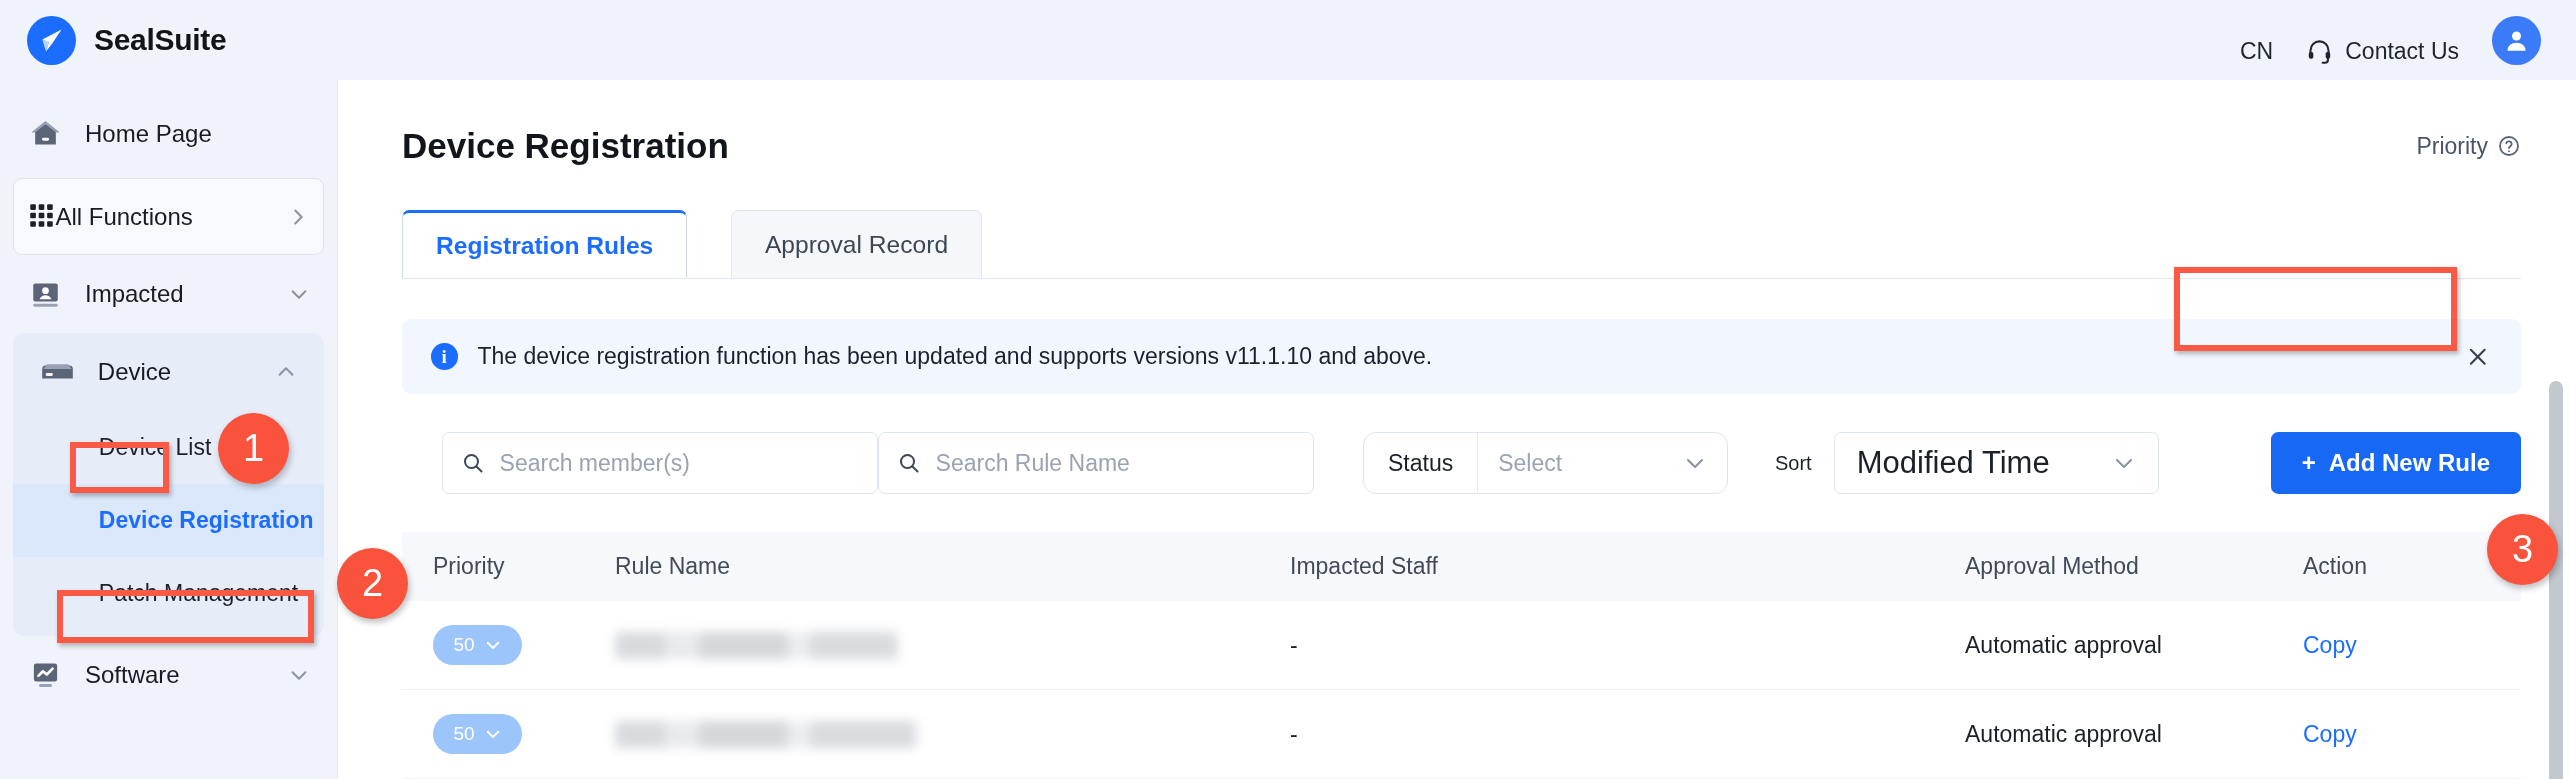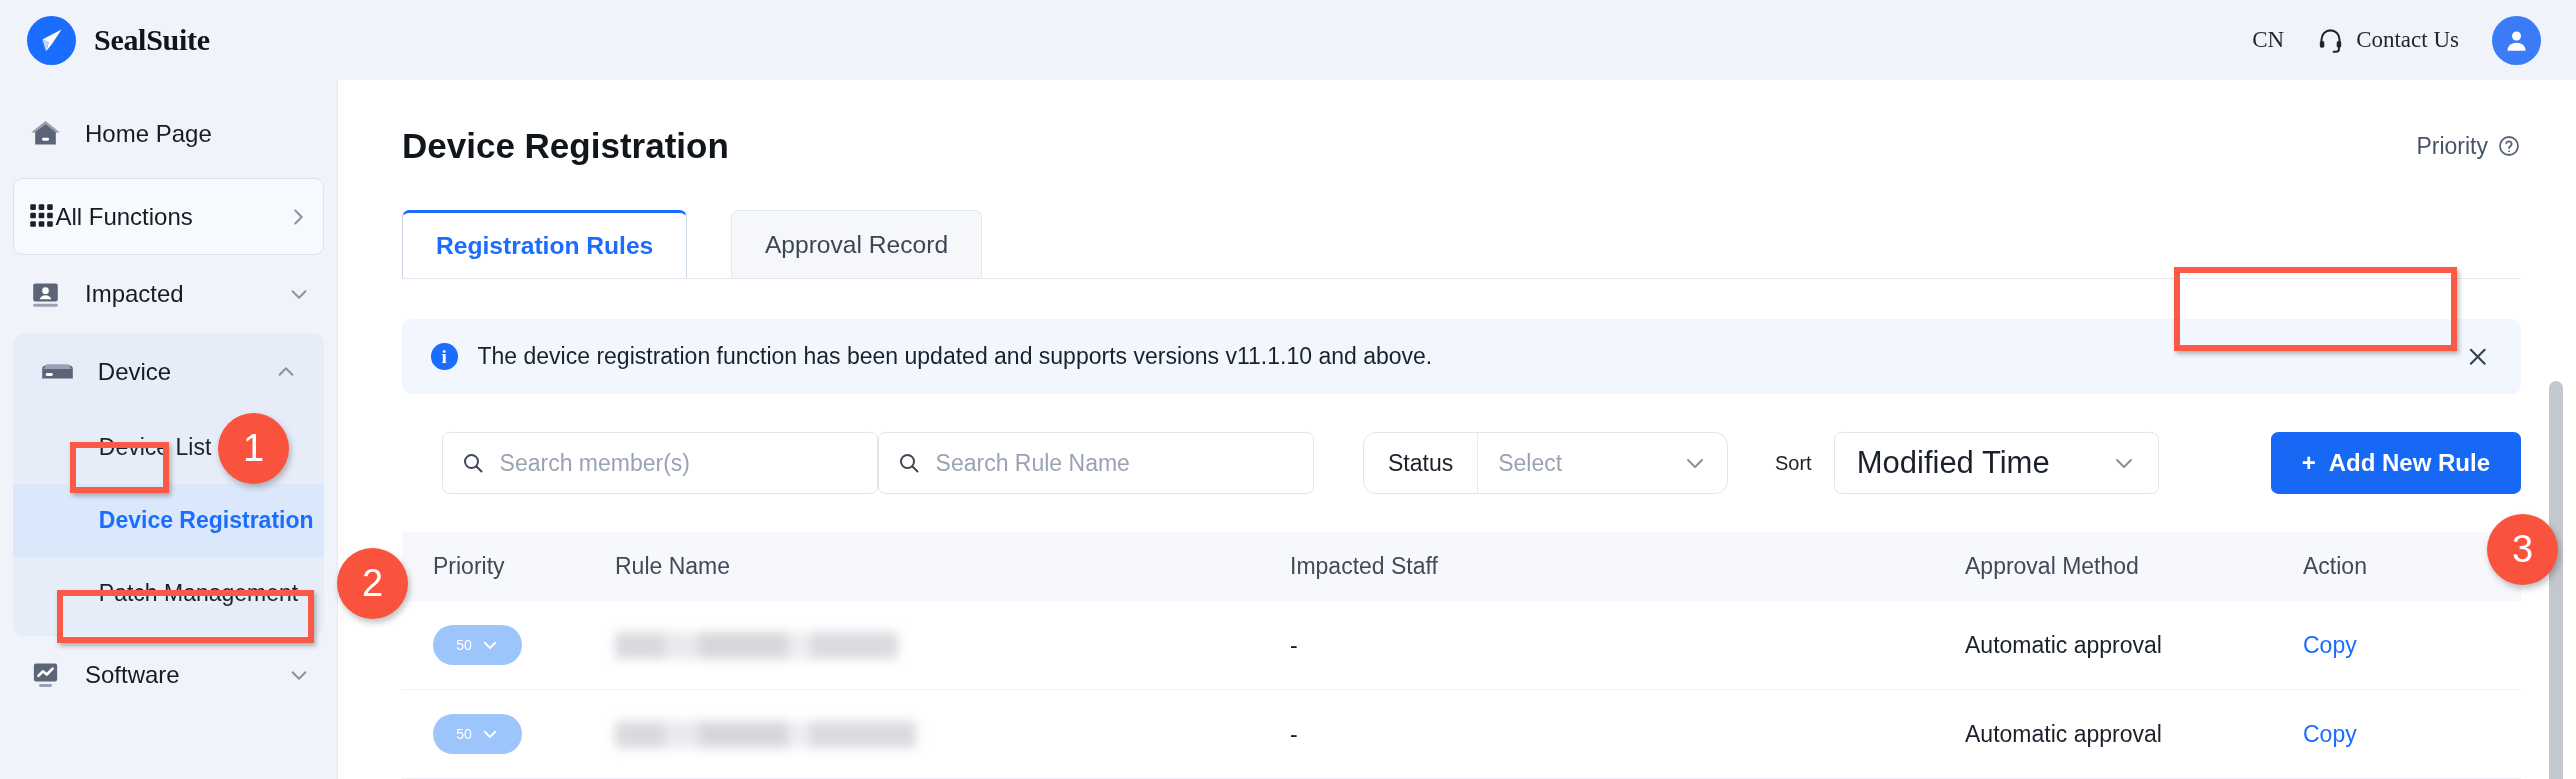"SealSuite" .header { font-family: Liberation Serif, serif -> none }
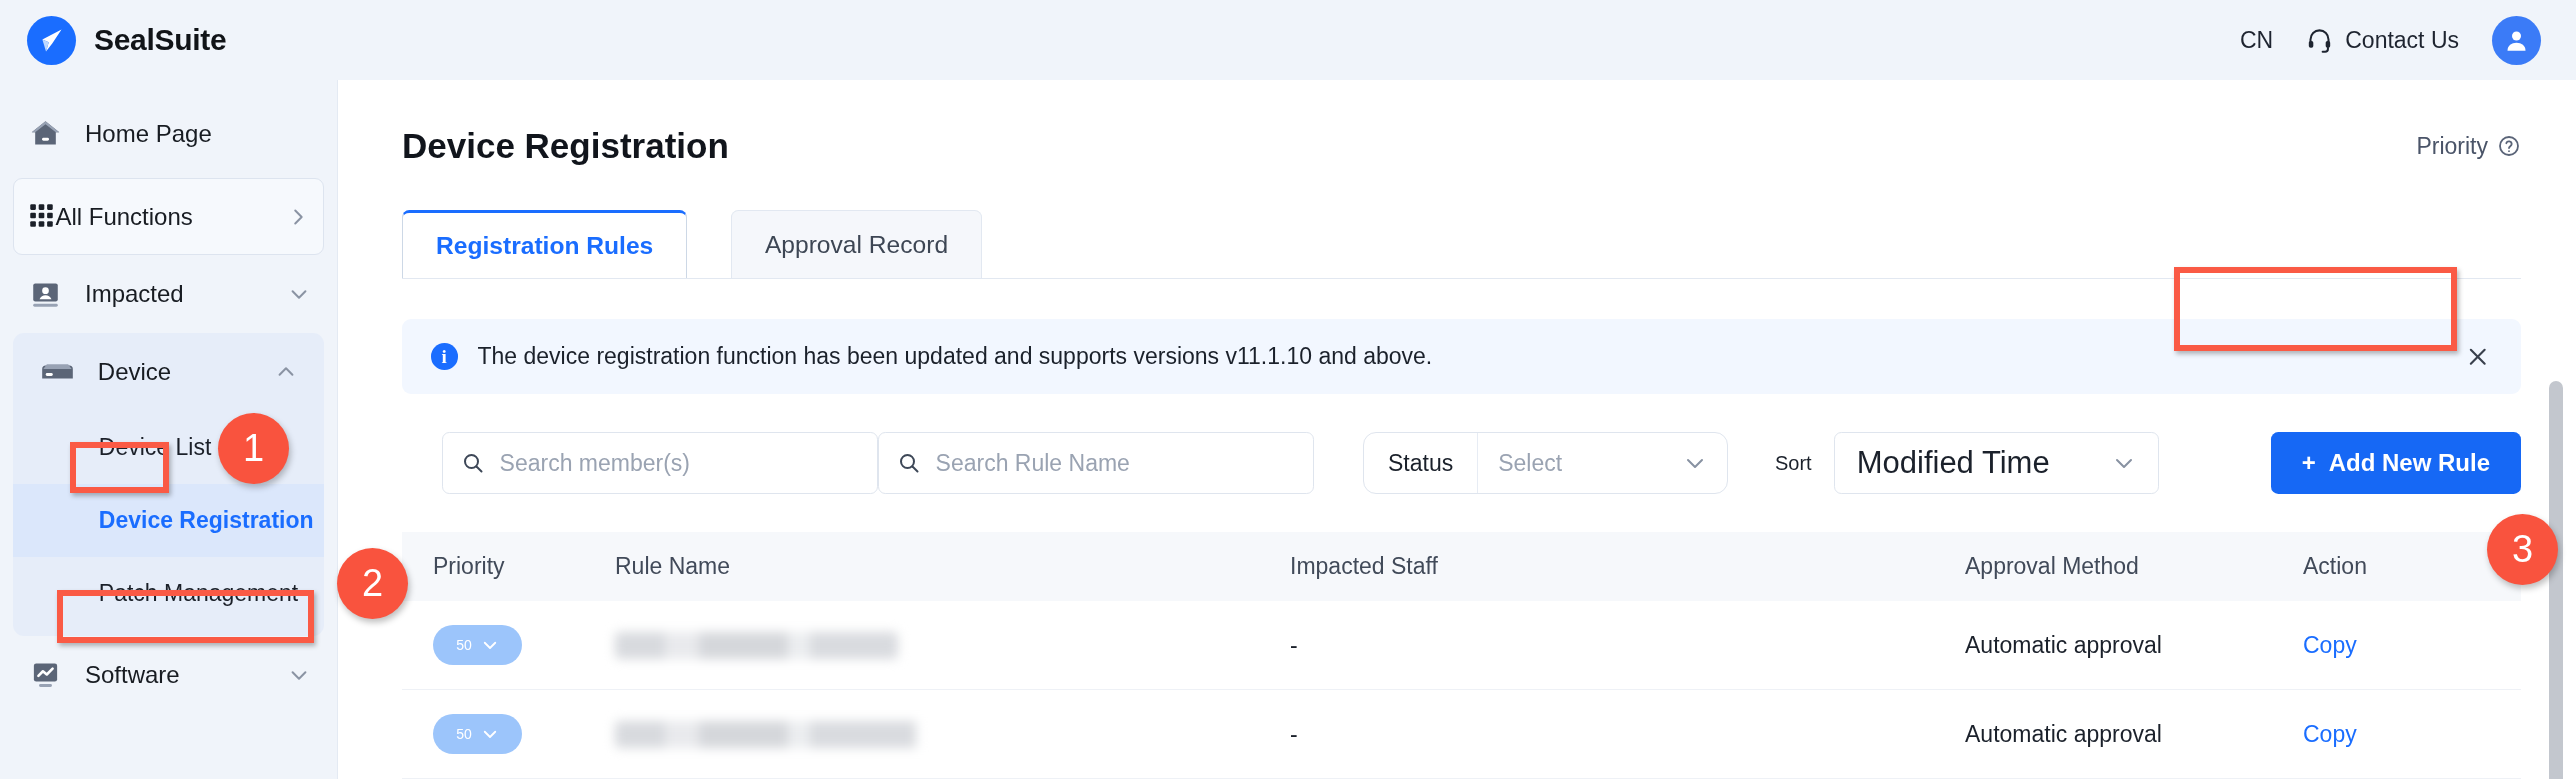"CN" .header-right { align-items: center -> flex-end }
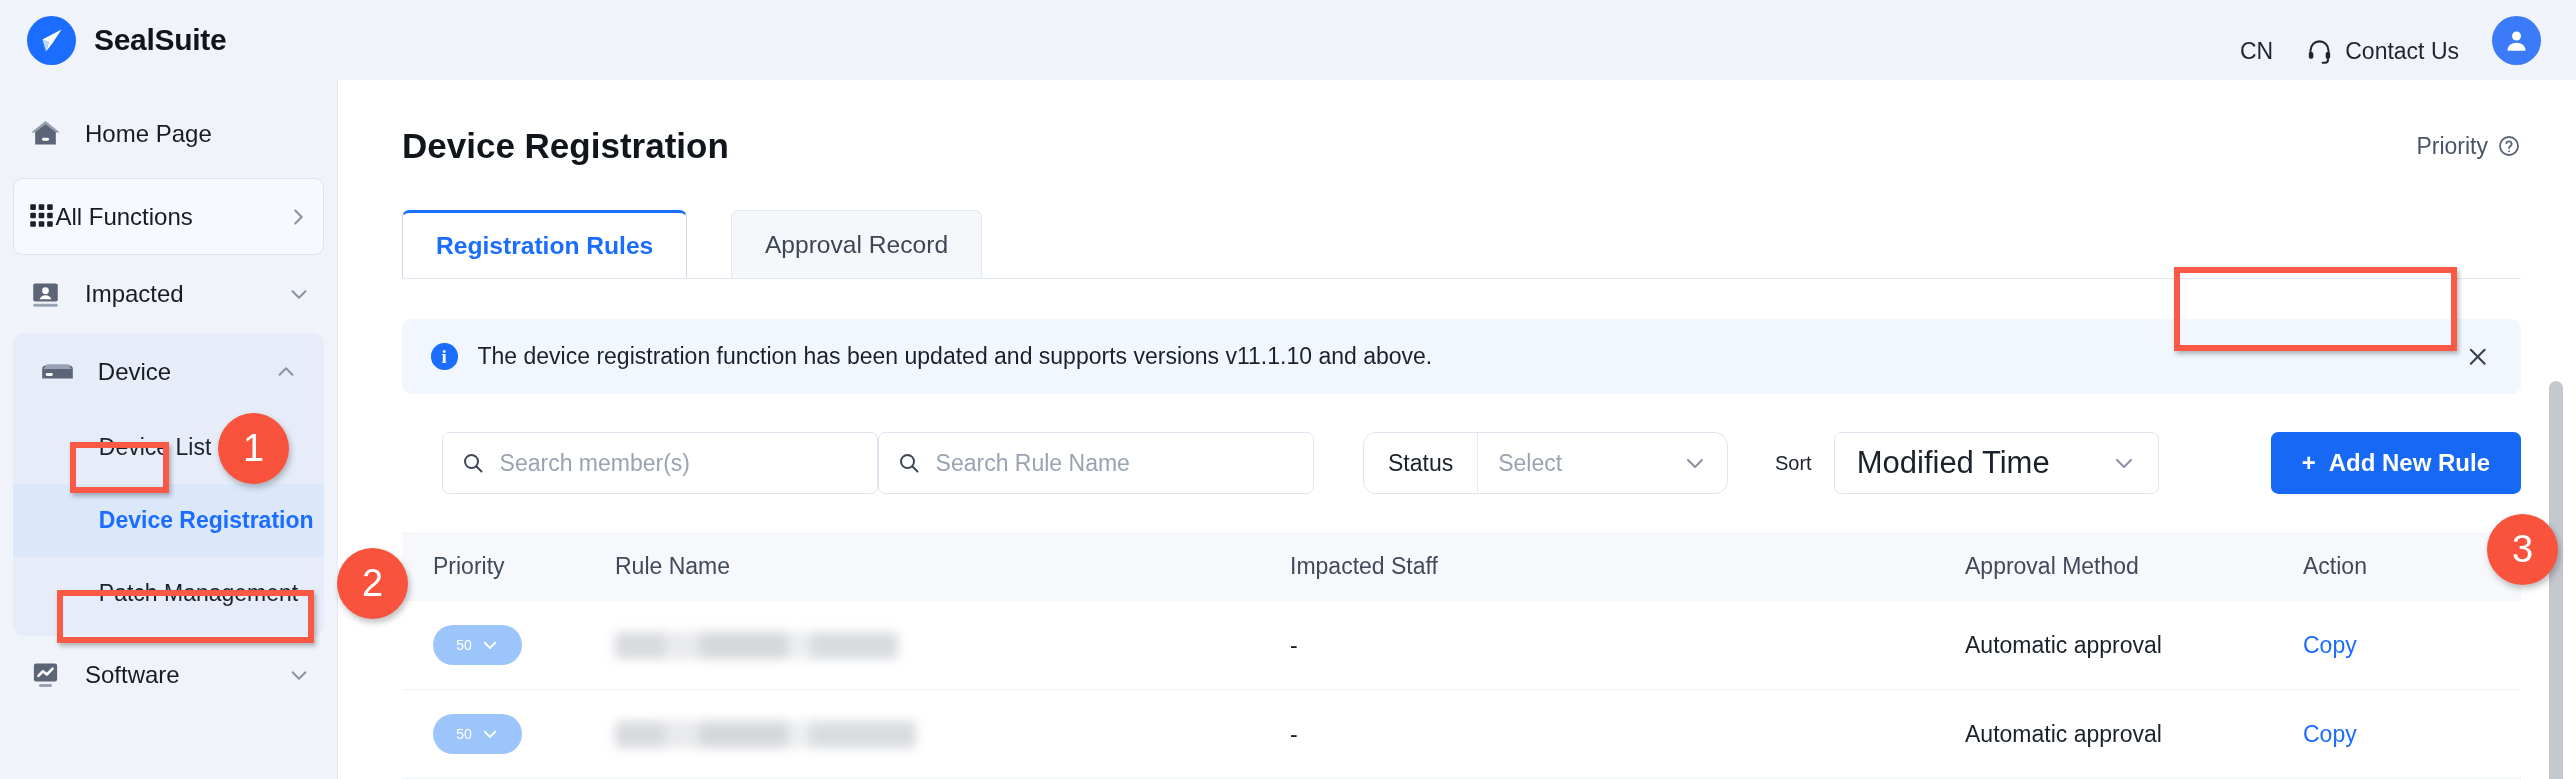"50" .pri-pill { font-size: 14px -> 19px }
